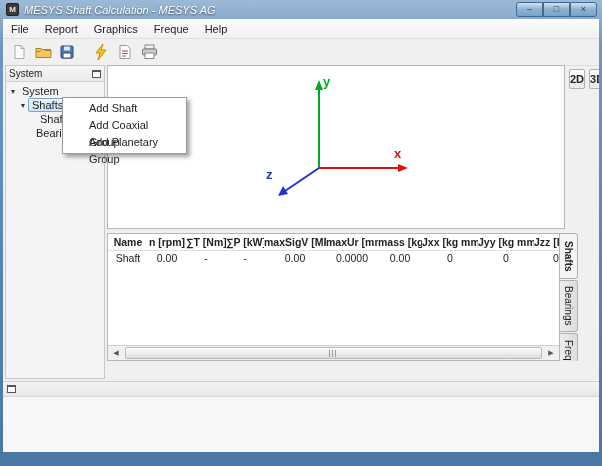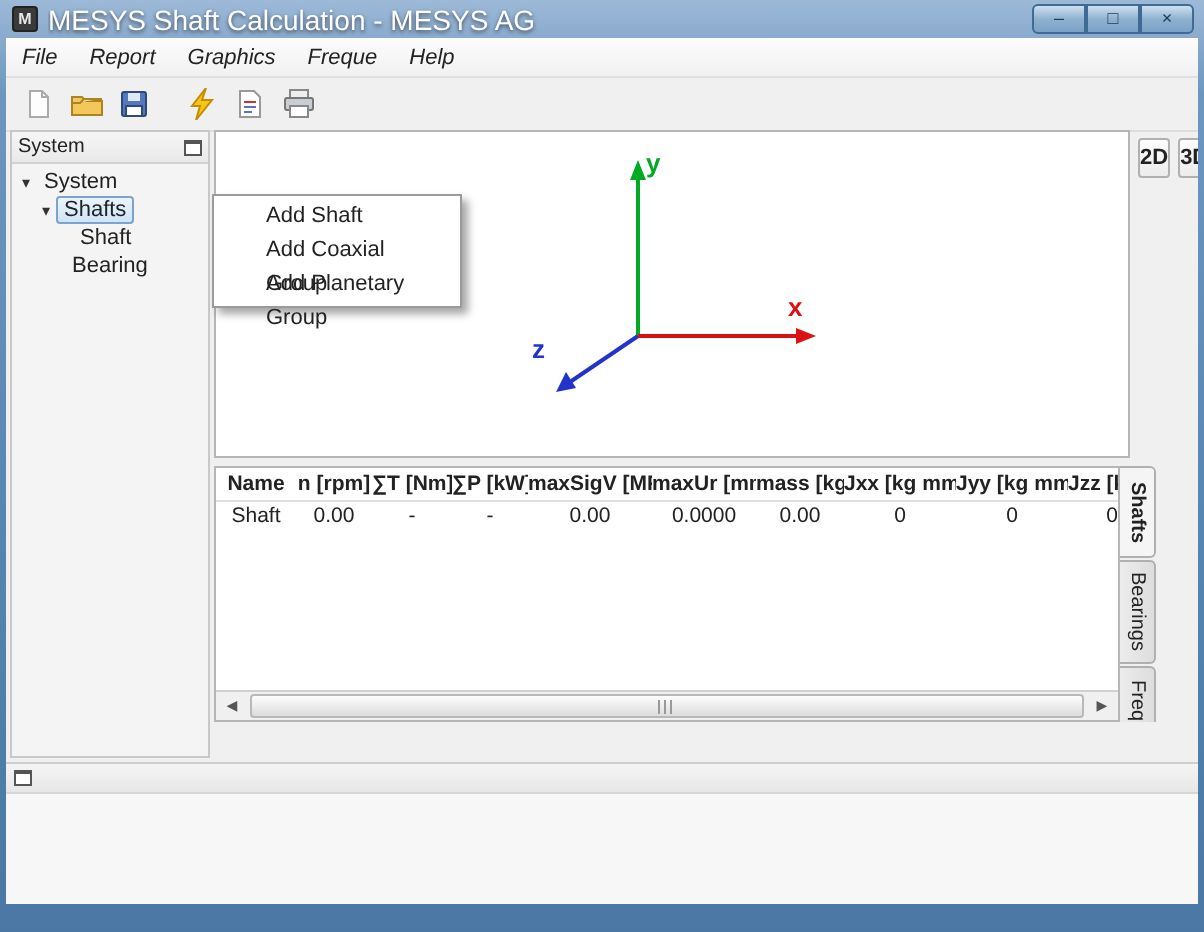"MESYS Shaft Calculation - MESYS" .title-text { font-size: 14px -> 11px; font-style: none -> italic }
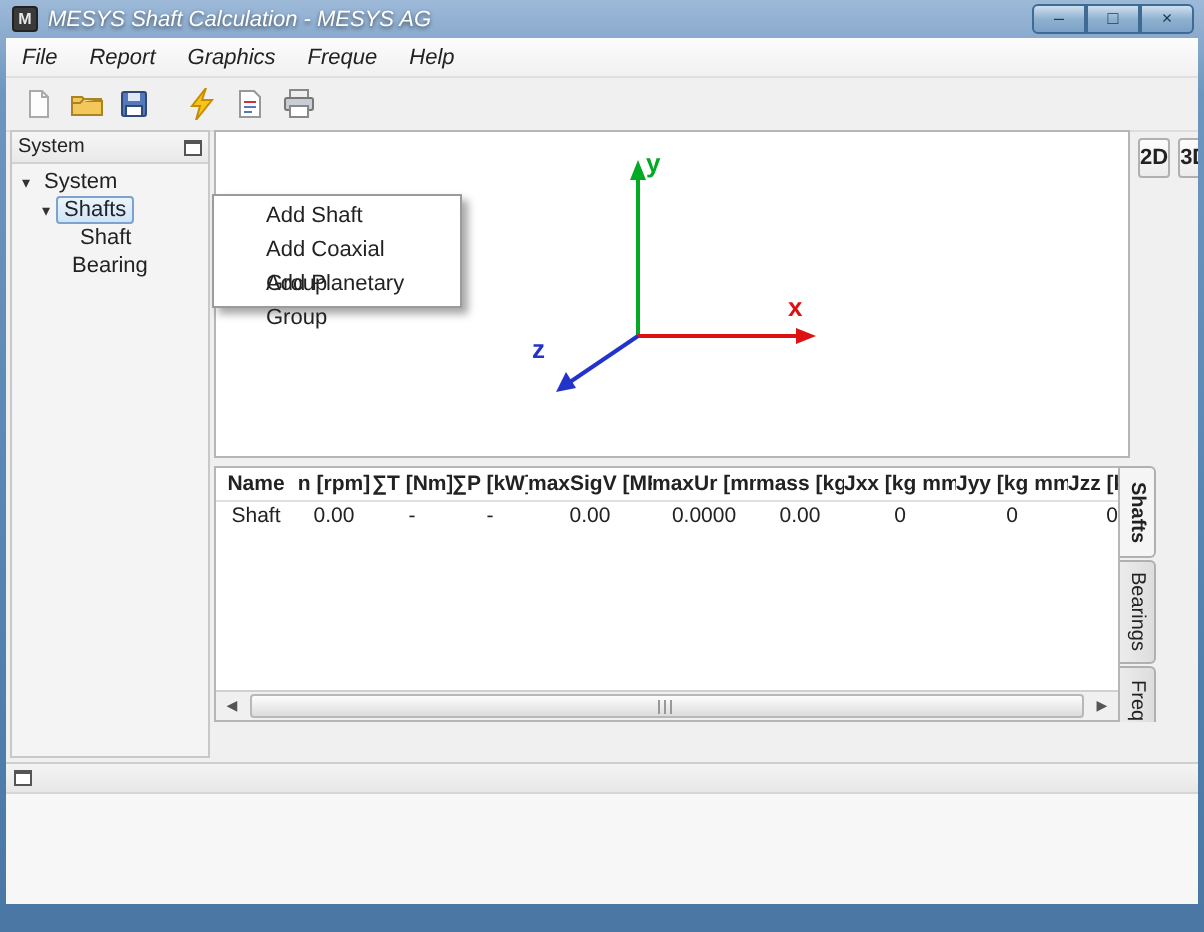"File" .menu-item { font-style: italic -> none }
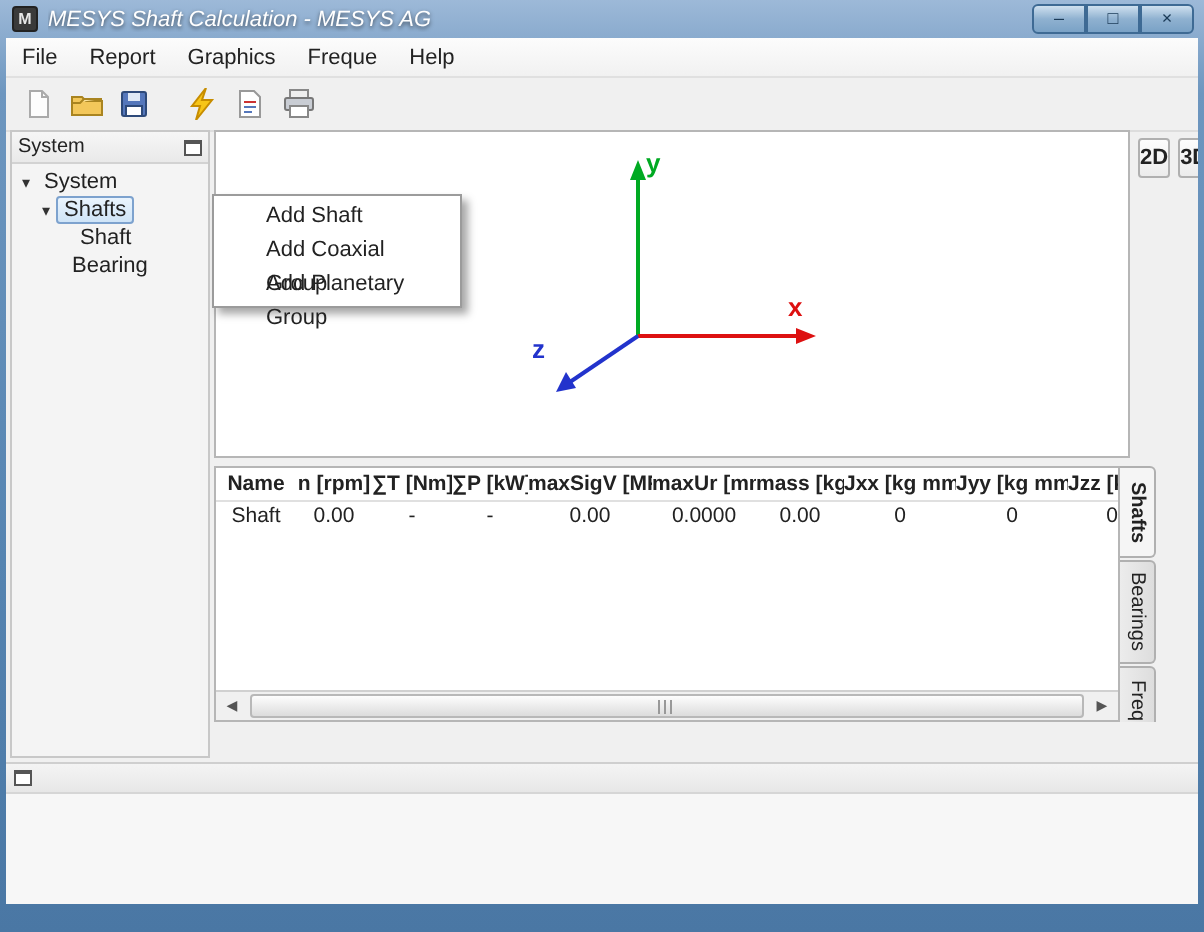"Add Shaft" .ctx-menu { margin-left: 44px -> none }
